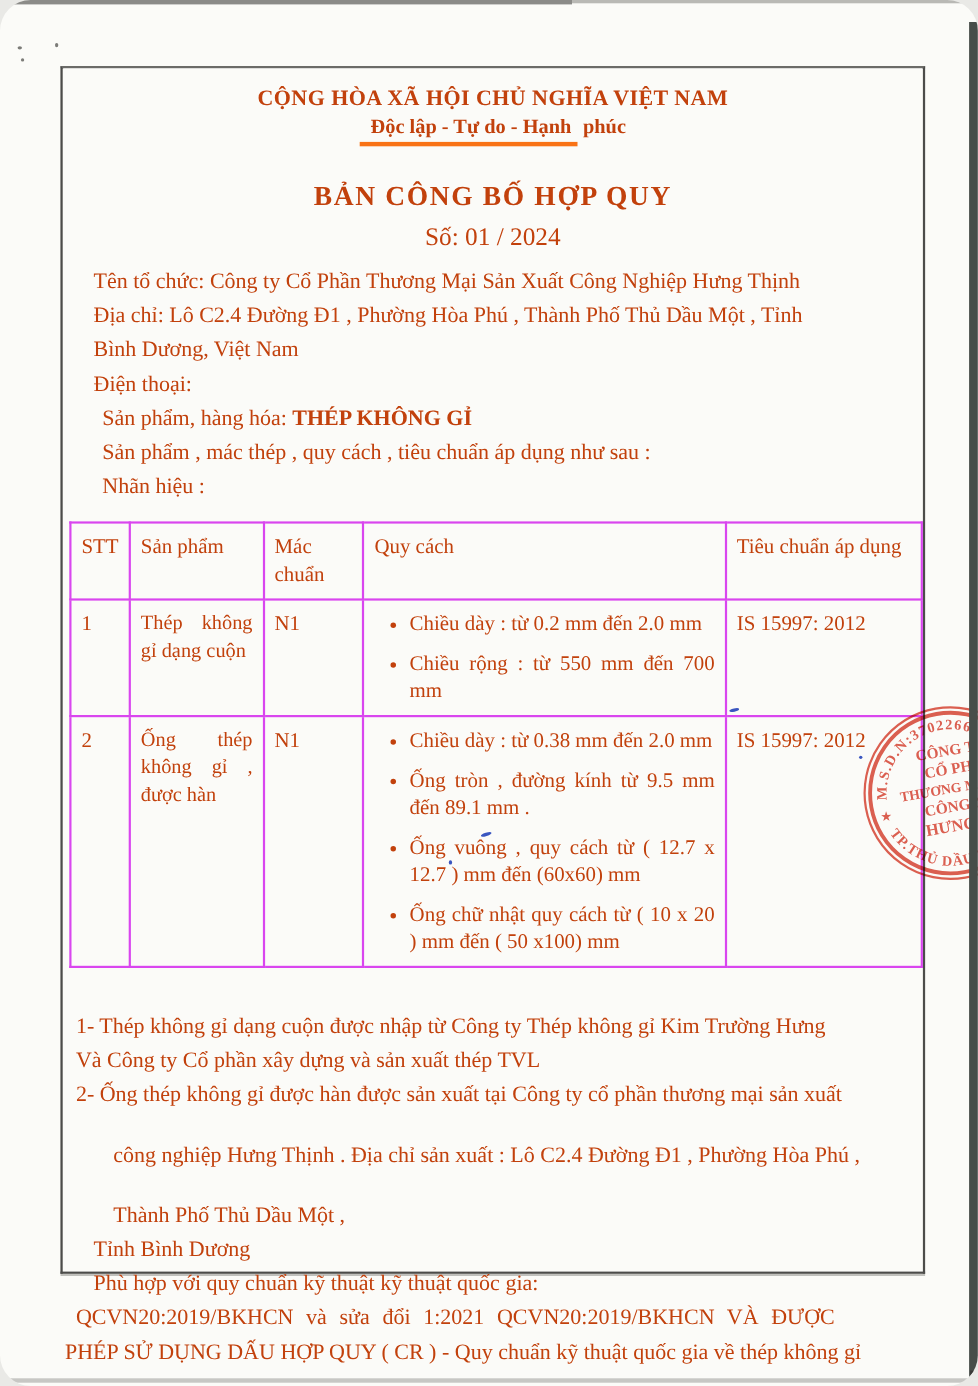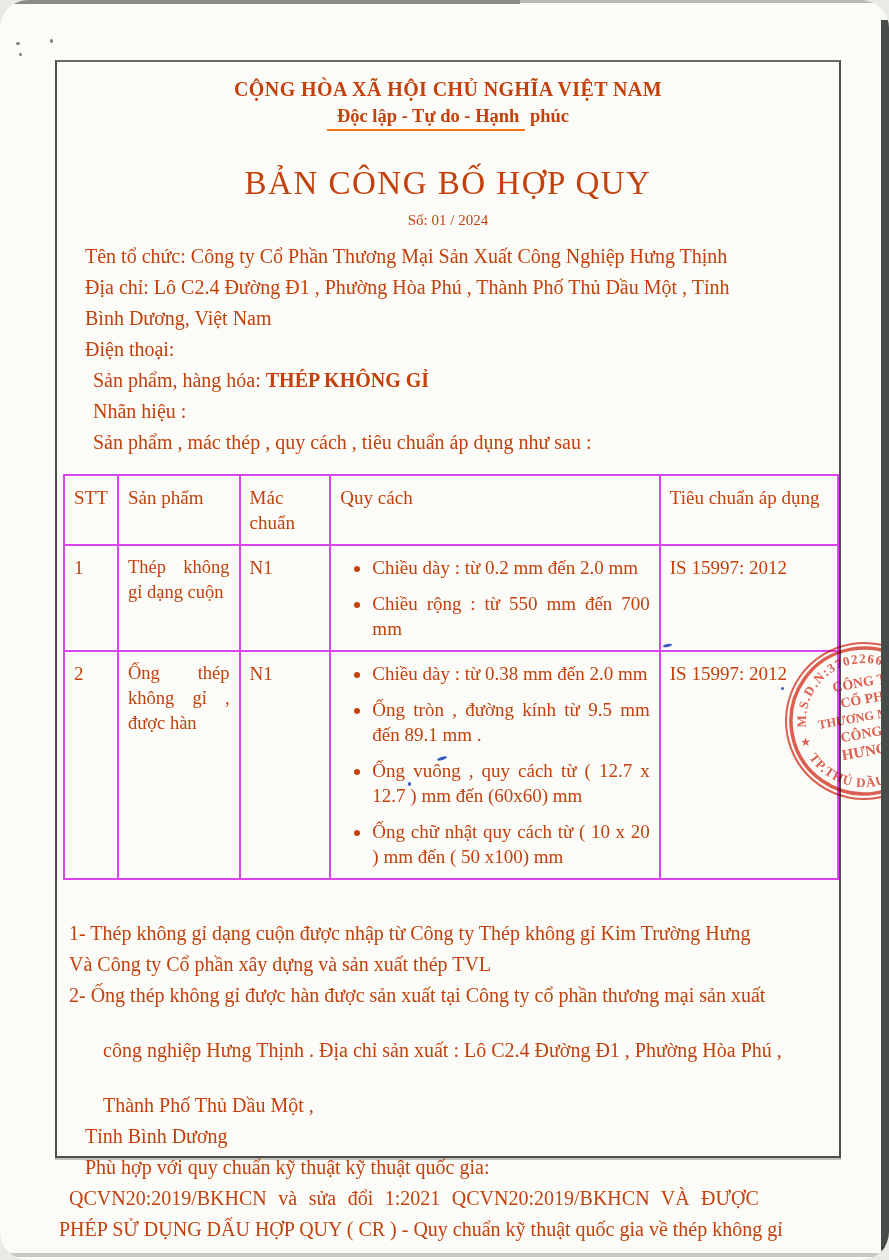"Độc lập - Tự do" .nh2 .u { border-bottom: 2px solid #f97316 -> 4px solid #f97316 }
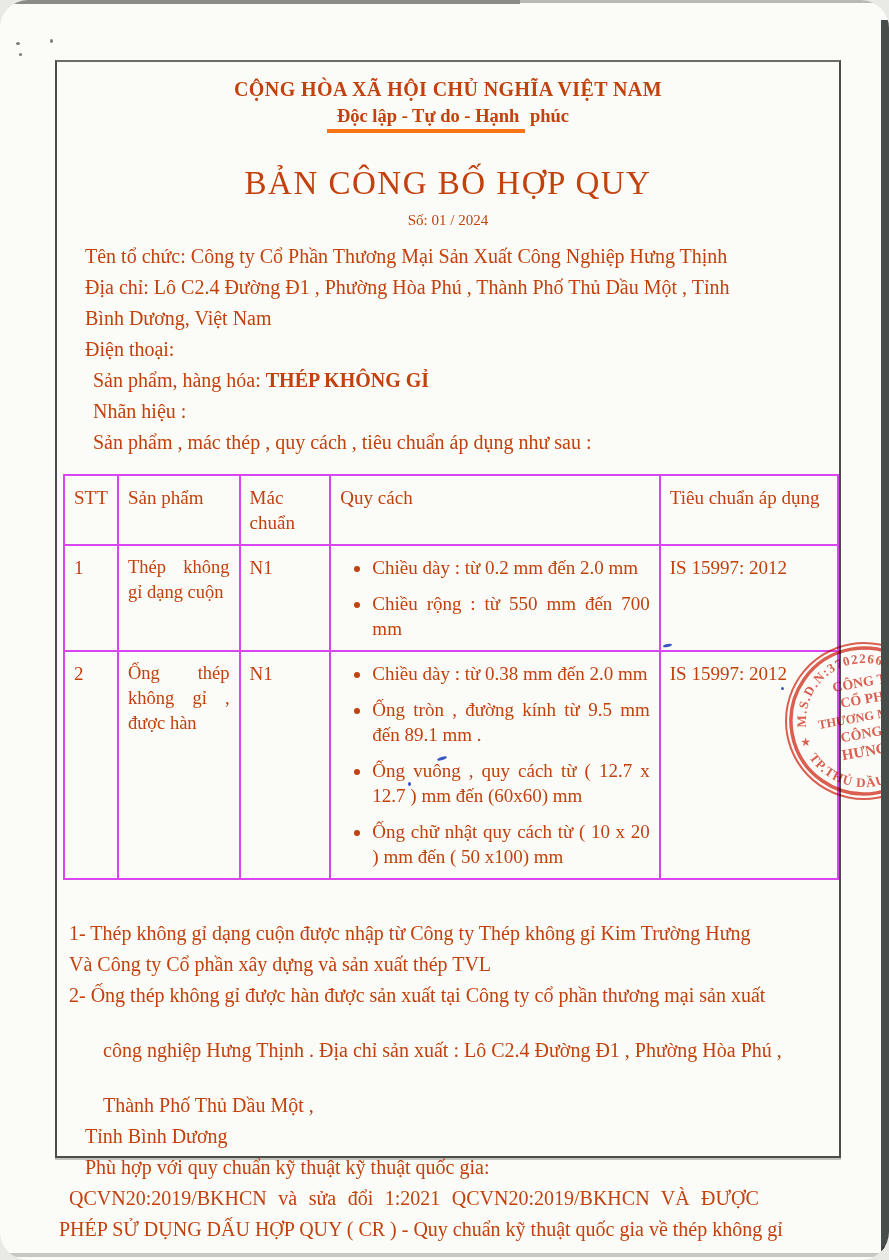"BẢN CÔNG BỐ HỢP QUY" .doc-title { font-size: 33px -> 25px; font-weight: normal -> bold }
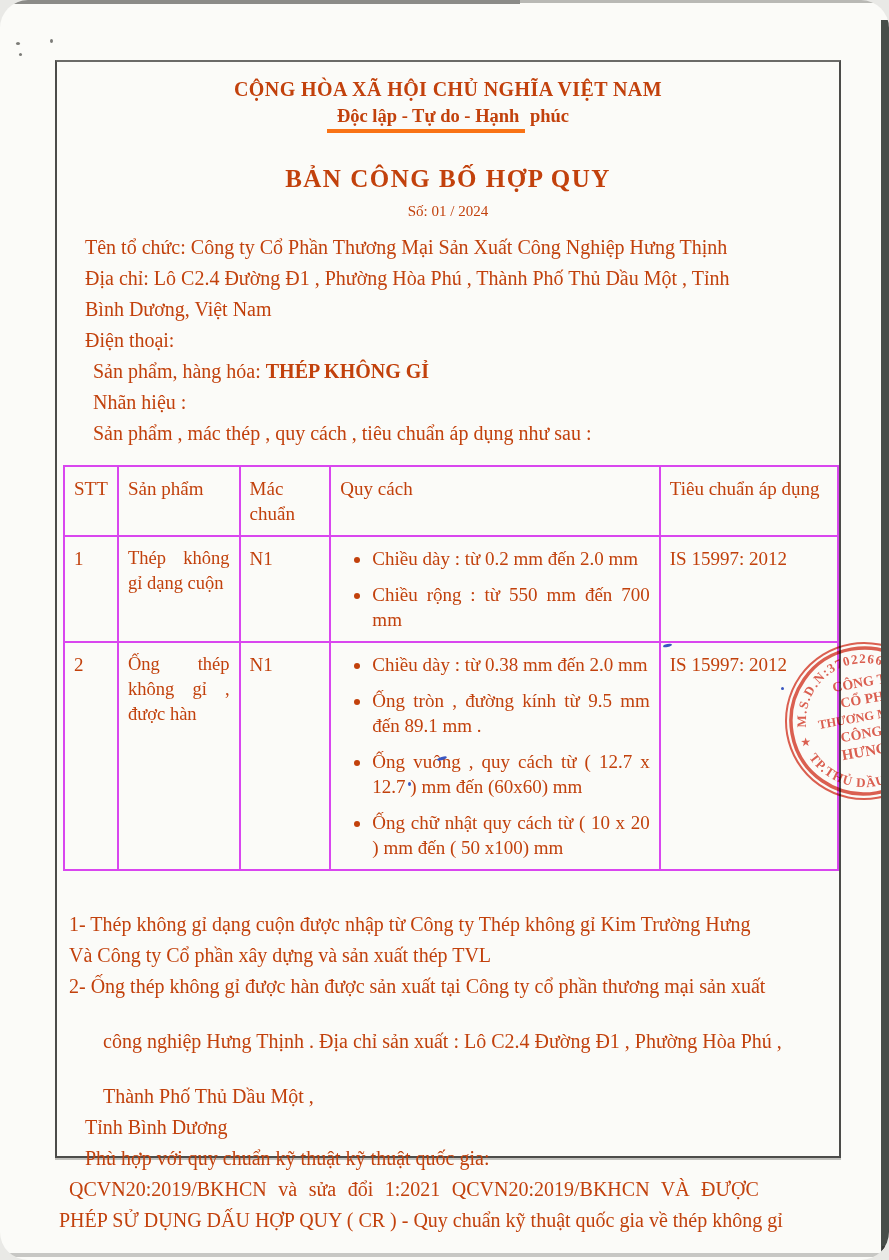"Số: 01 / 2024" .doc-number { font-size: 15px -> 23px }
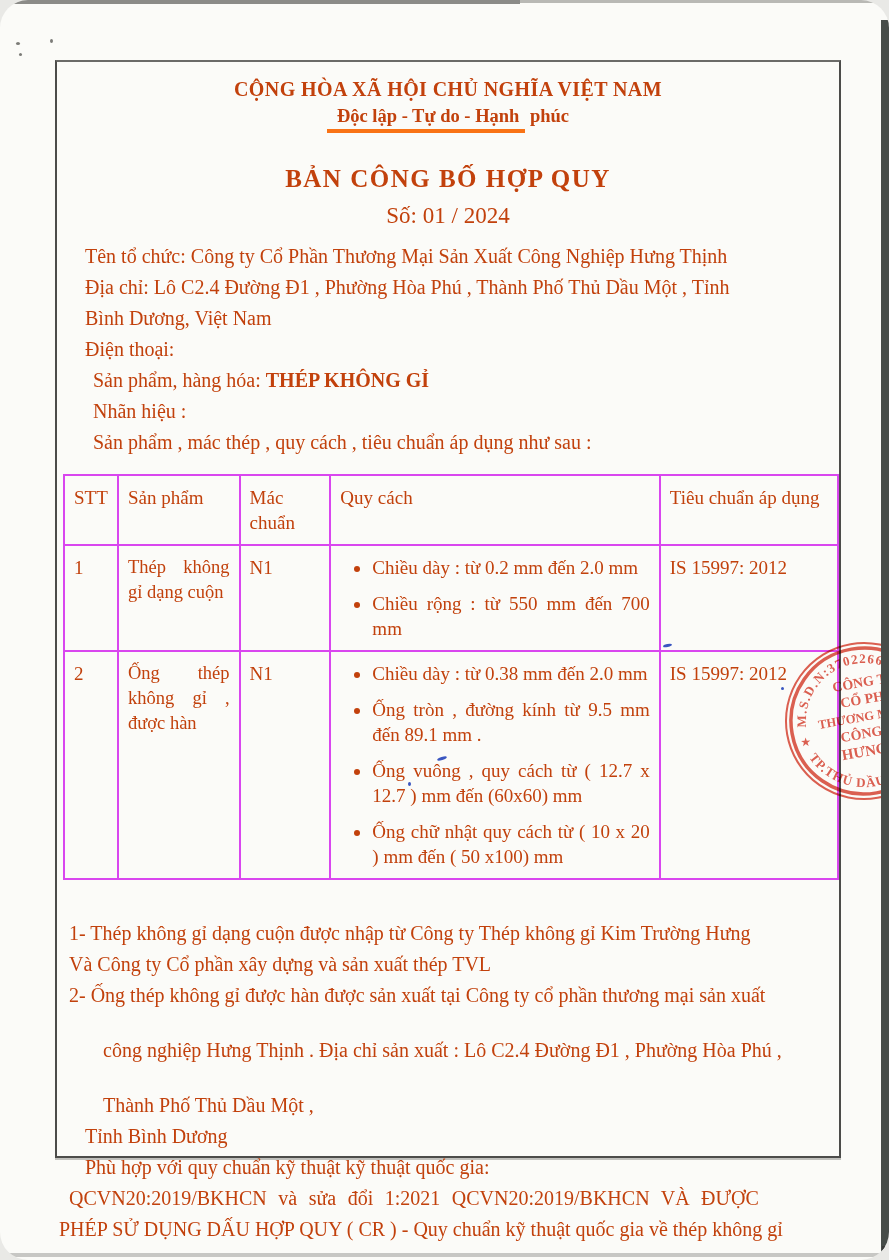"Nhãn hiệu :" div.line { order: before "Sản phẩm , mác thép" -> after "Sản phẩm , mác thép" }
